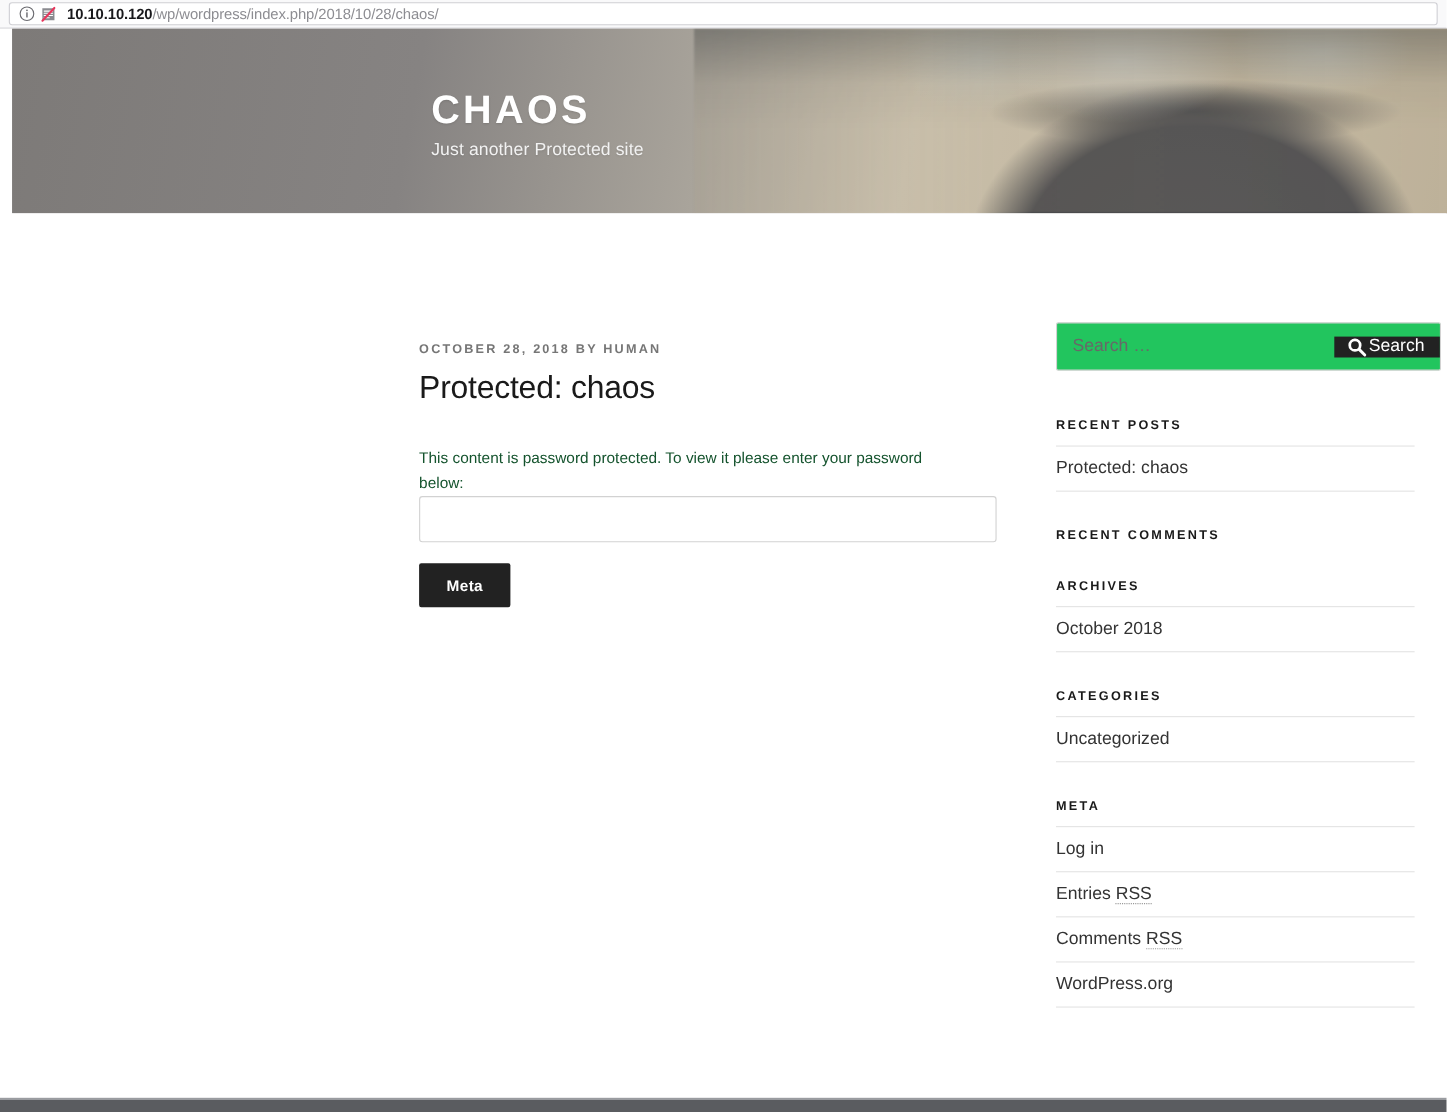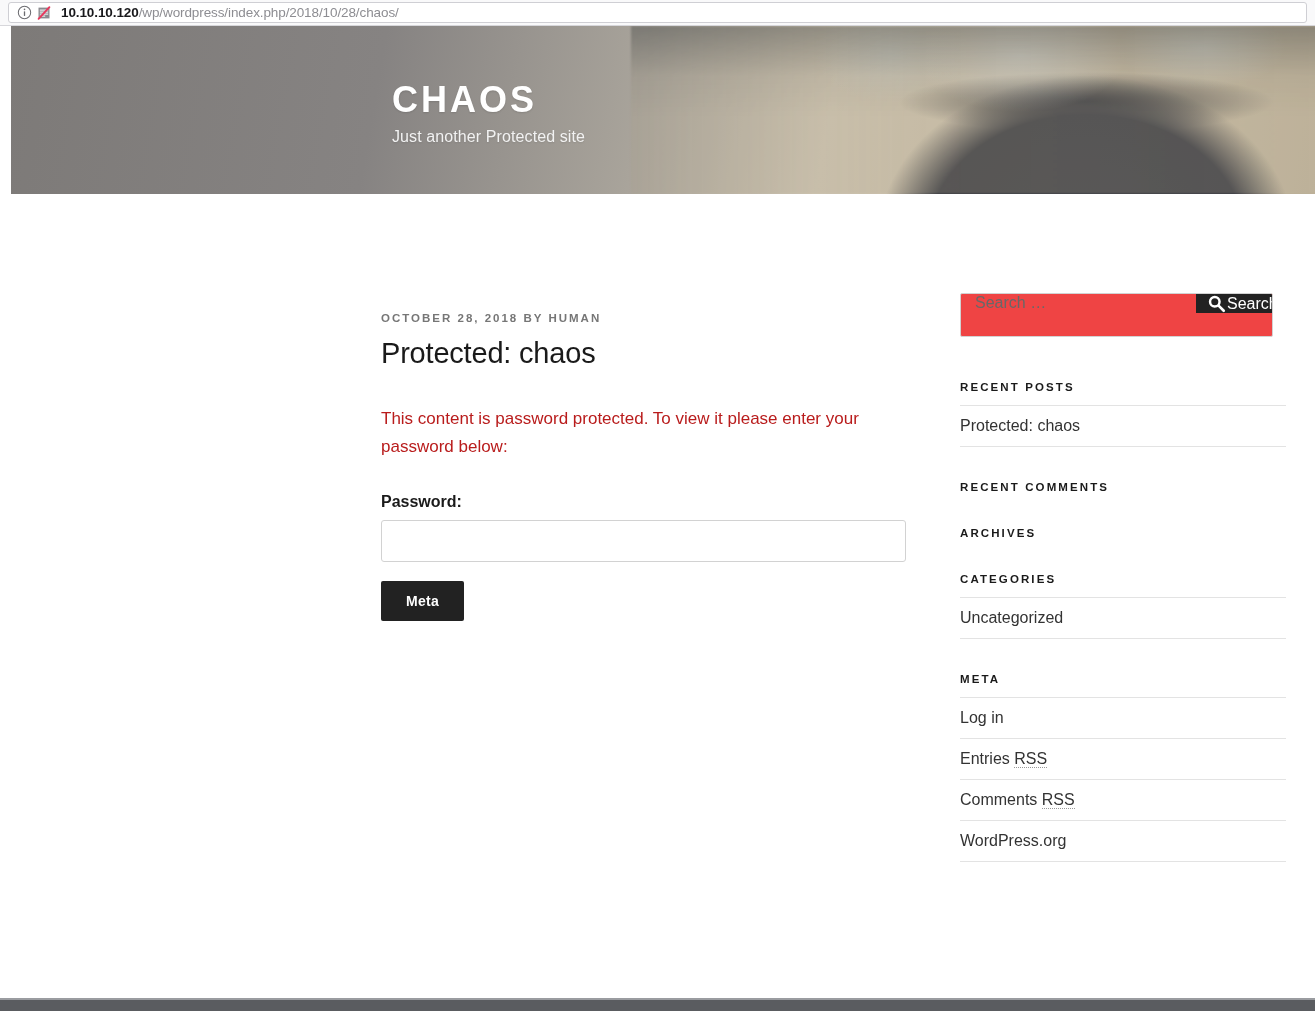"Search …" #search-form { align-items: flex-start -> center; background: #ef4444 -> #22c55e; width: 313px -> 350px }
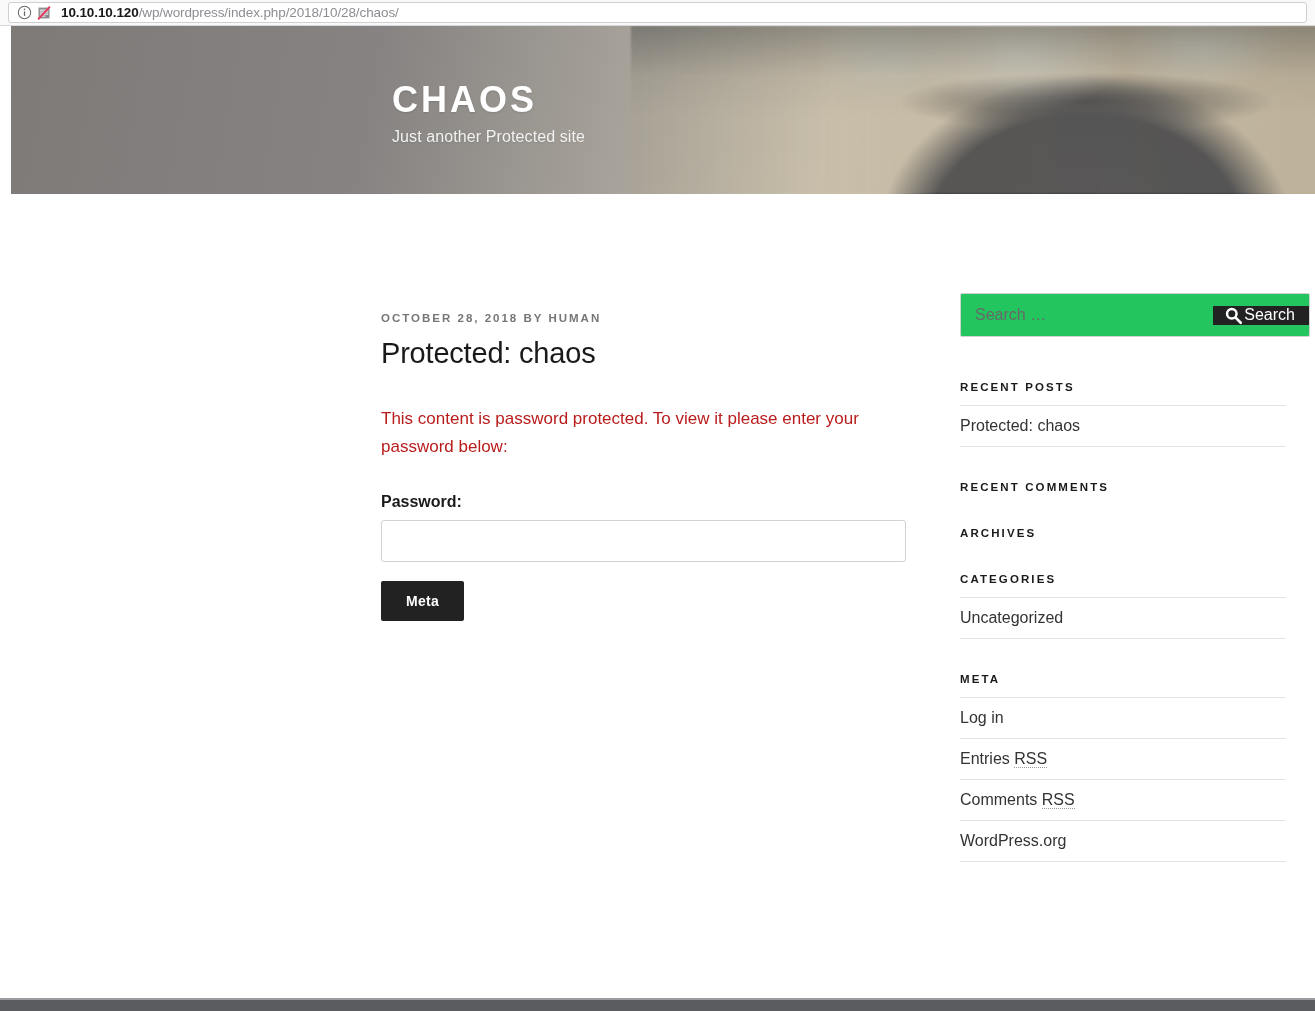"This content is password protected." #entry-intro { color: #b91c1c -> #14532d; font-size: 17px -> 14px }
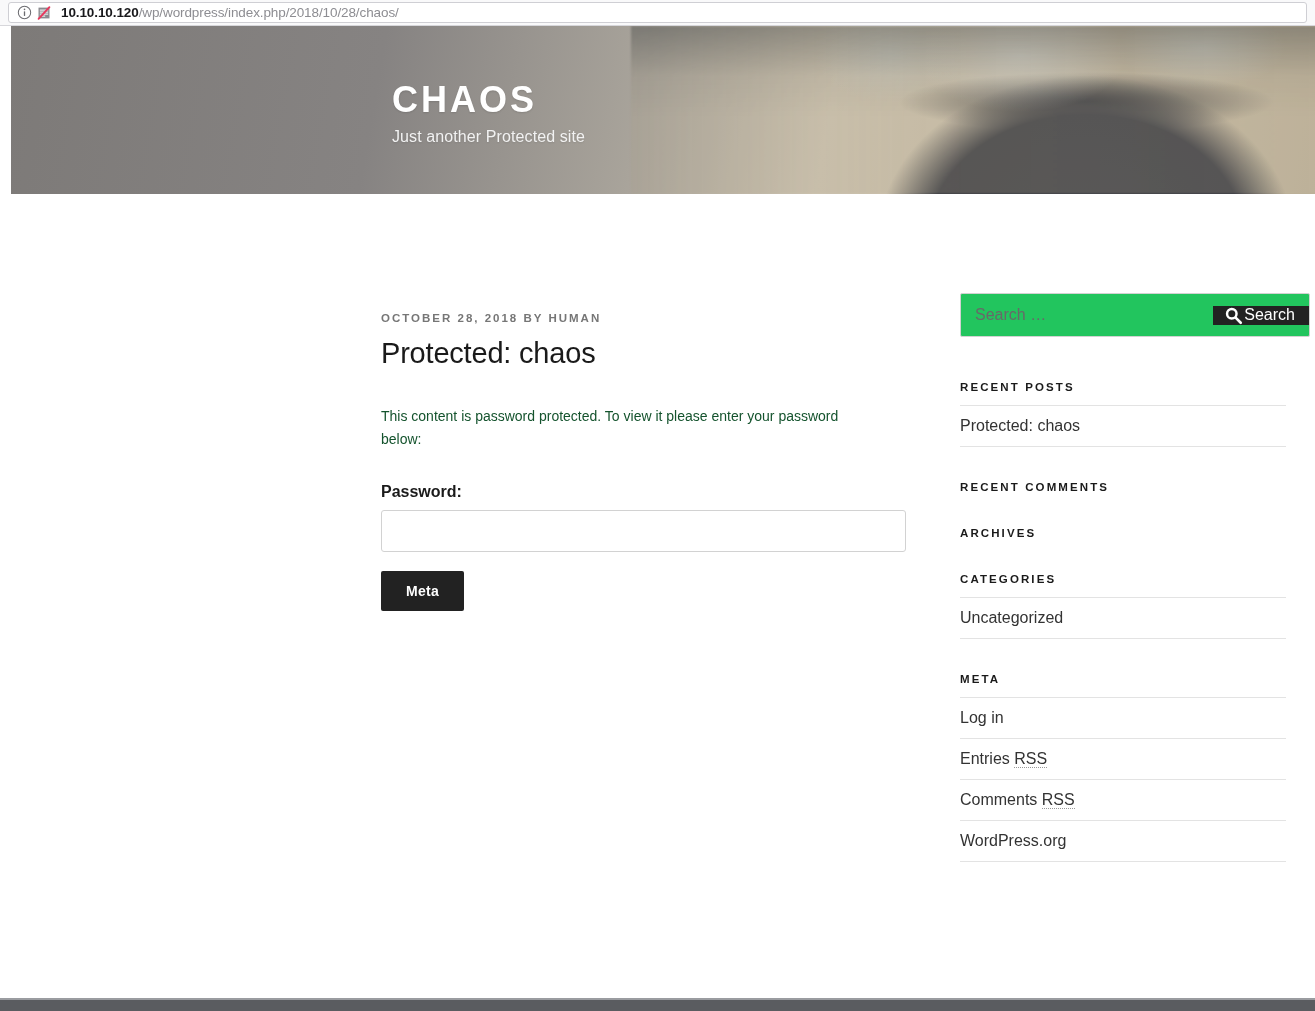"Password:" label { html: <label>Password:</label> -> none }
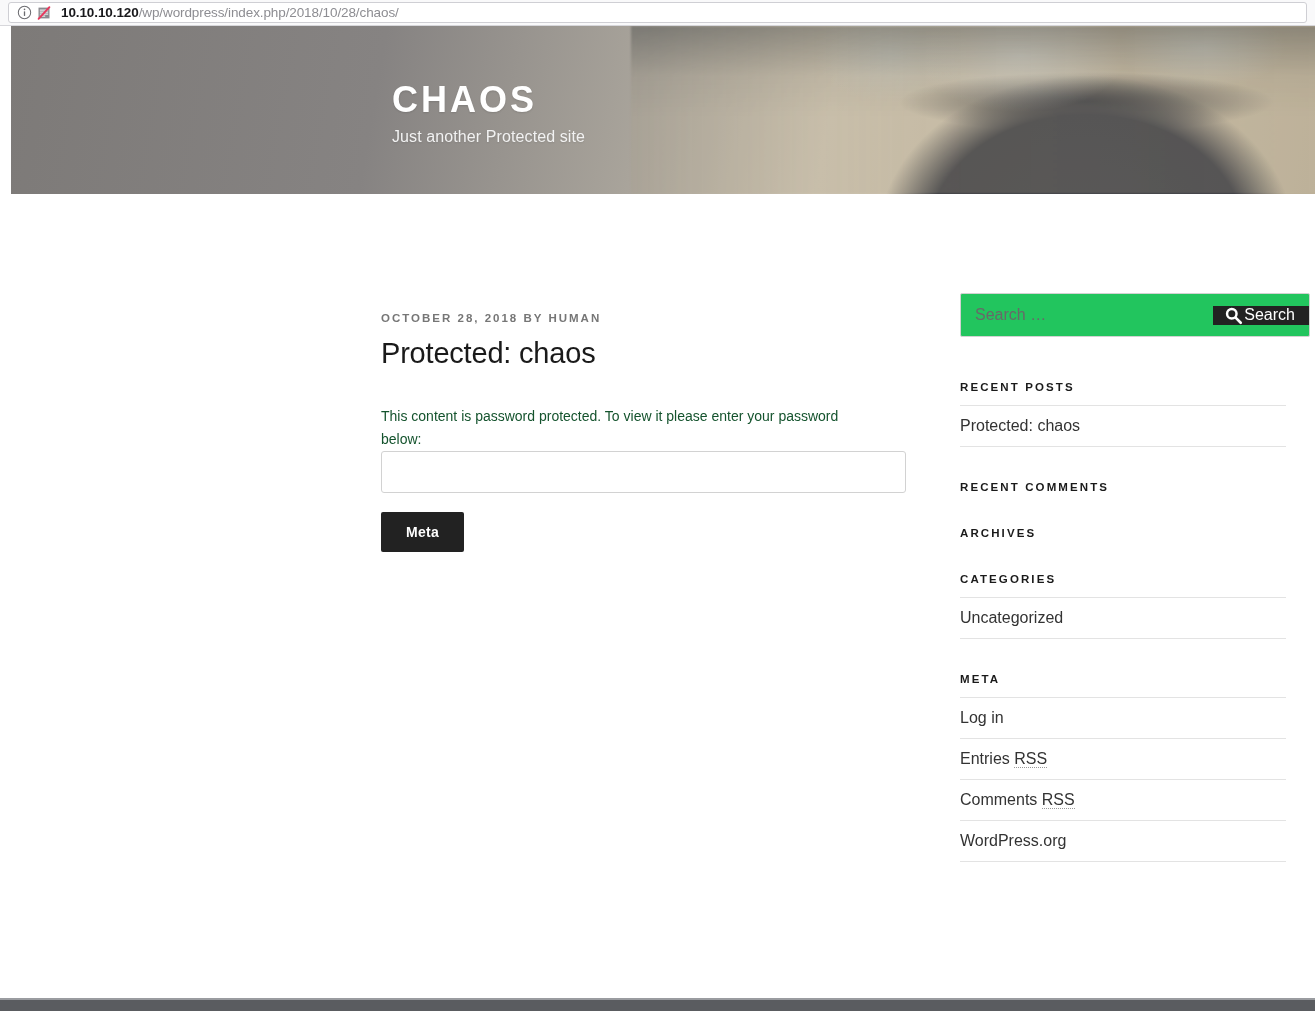"October 2018" ul.widget-list { html: none -> <ul> <li> <a>October 2018</a> </li> </ul> }
